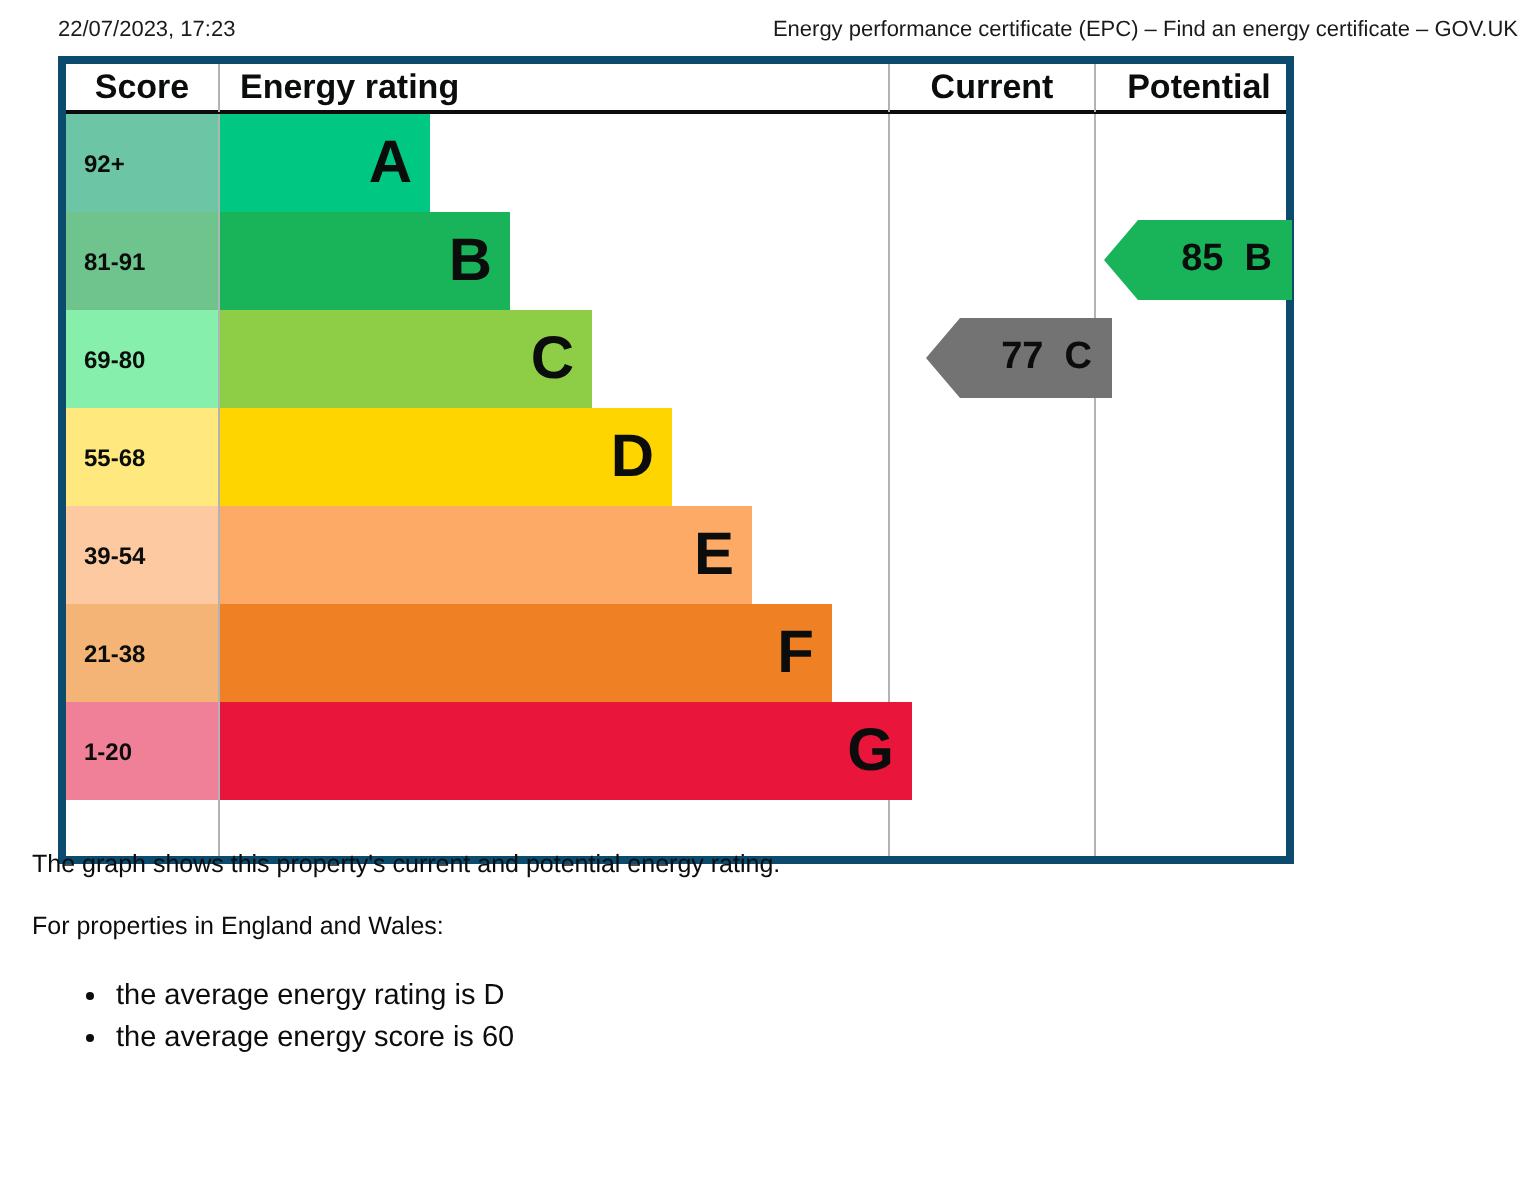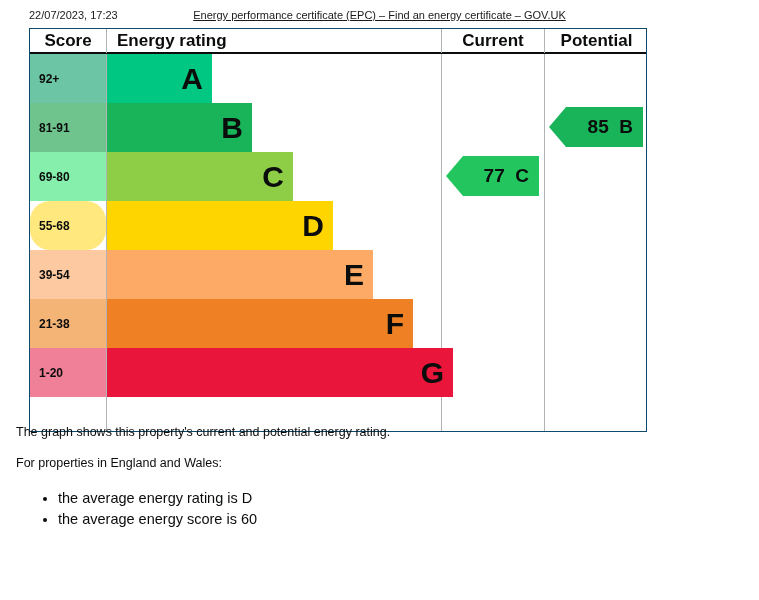"Energy performance certificate (EPC) –" .print-header .ph-title { text-align: center -> right; text-decoration: underline -> none }
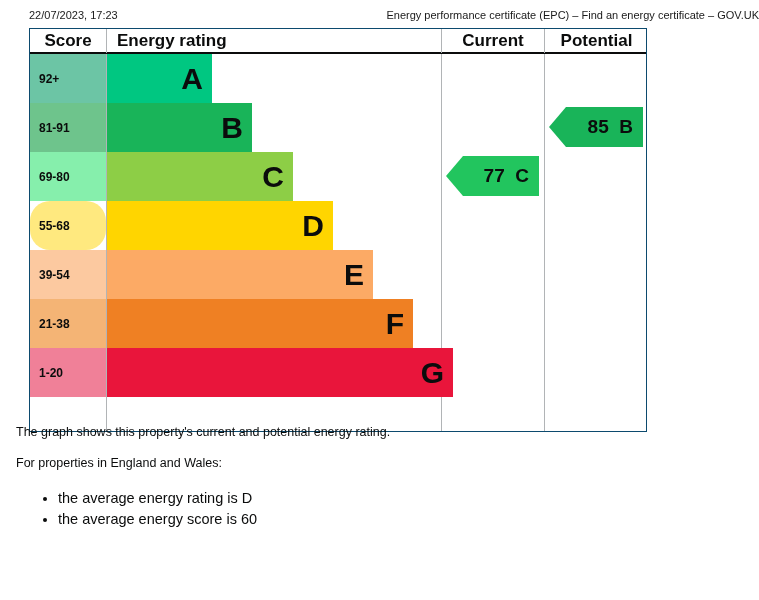"Score" .epc-chart { border: 1px solid #0c4a6e -> 4px solid #0c4a6e }
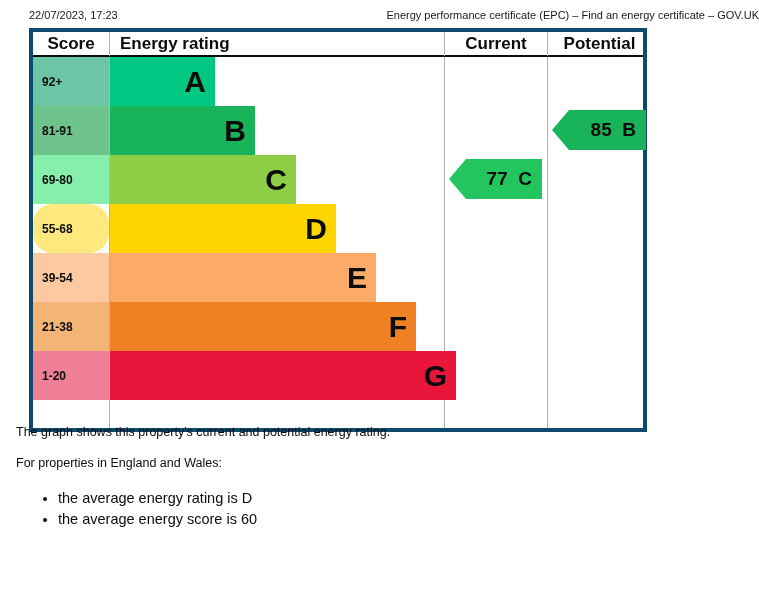"77 C" div.marker { background: #22c55e -> #737373; left: 416px -> 430px }
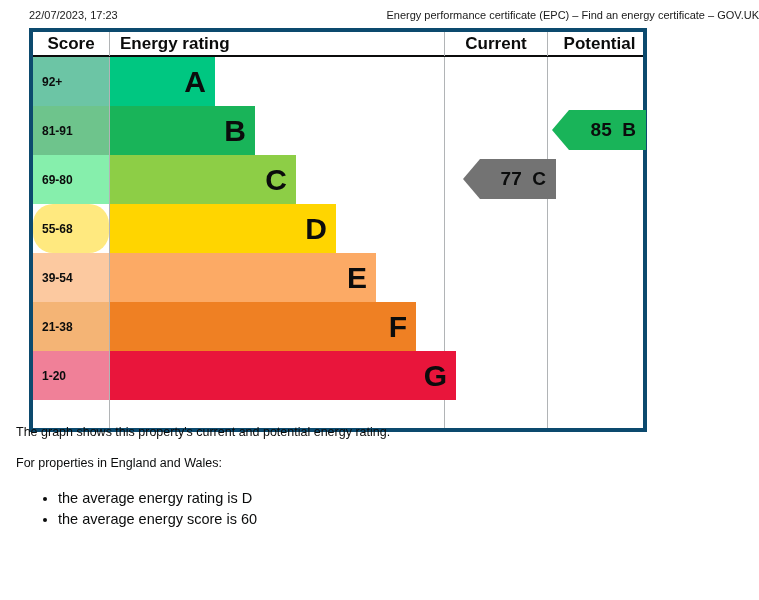"55-68" div.band-score { border-radius: 20px -> none }
